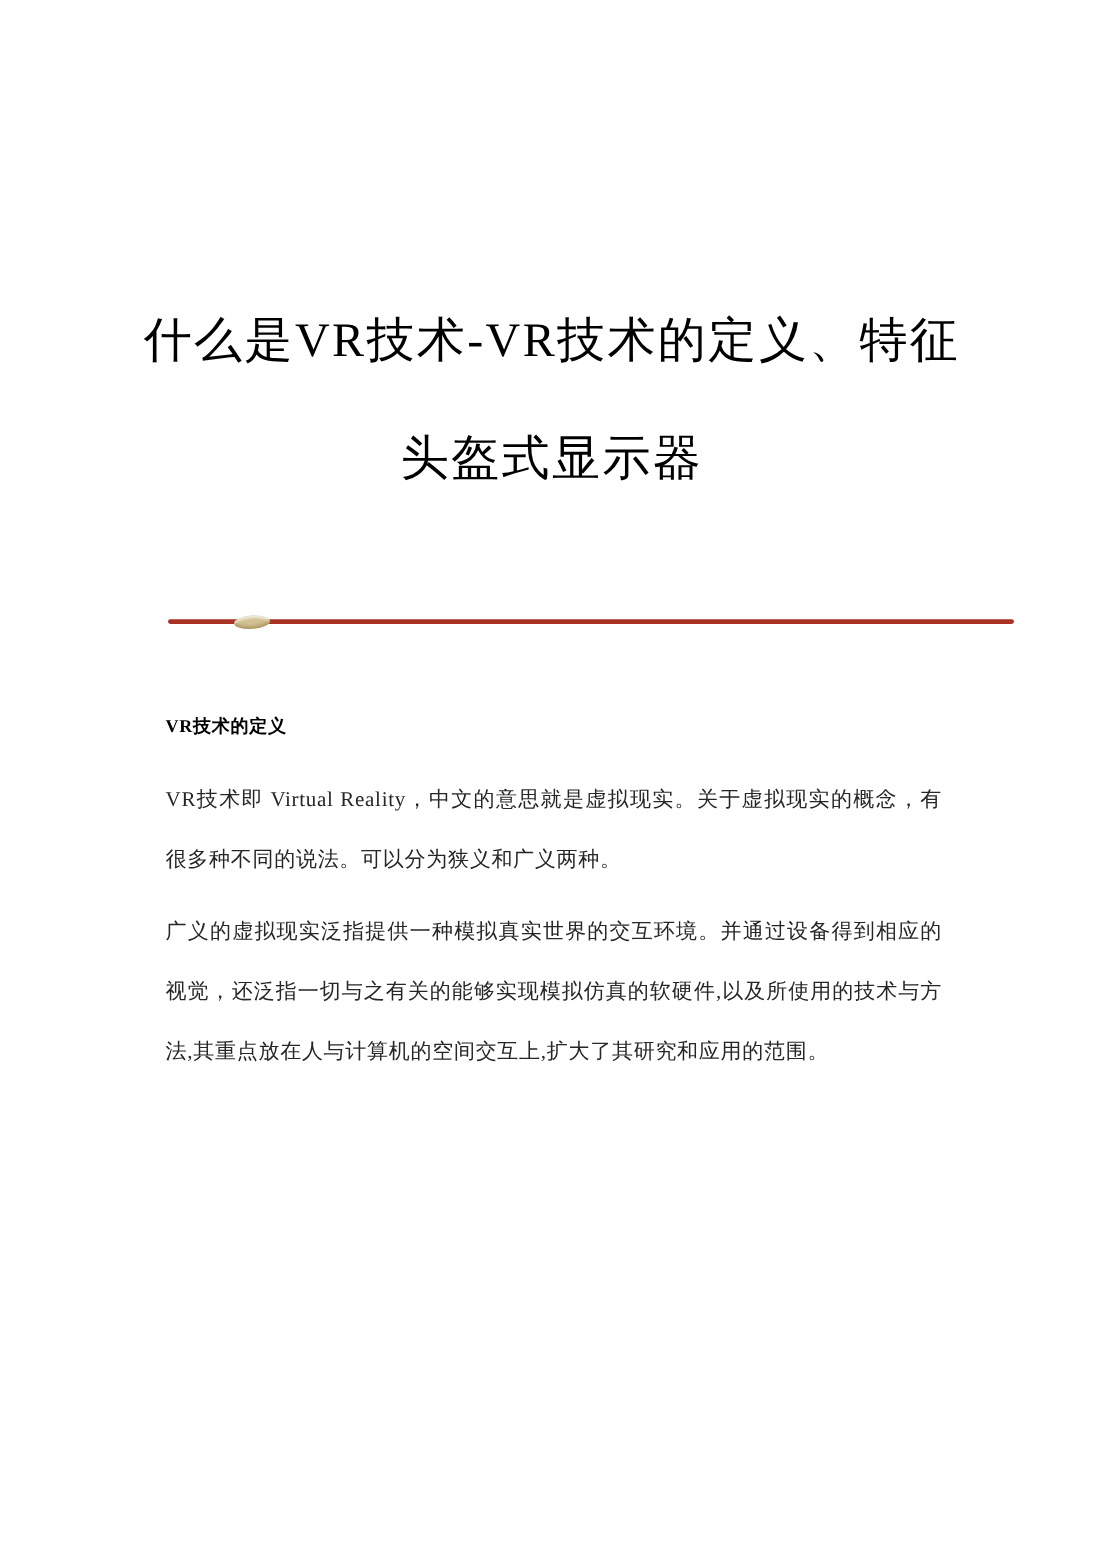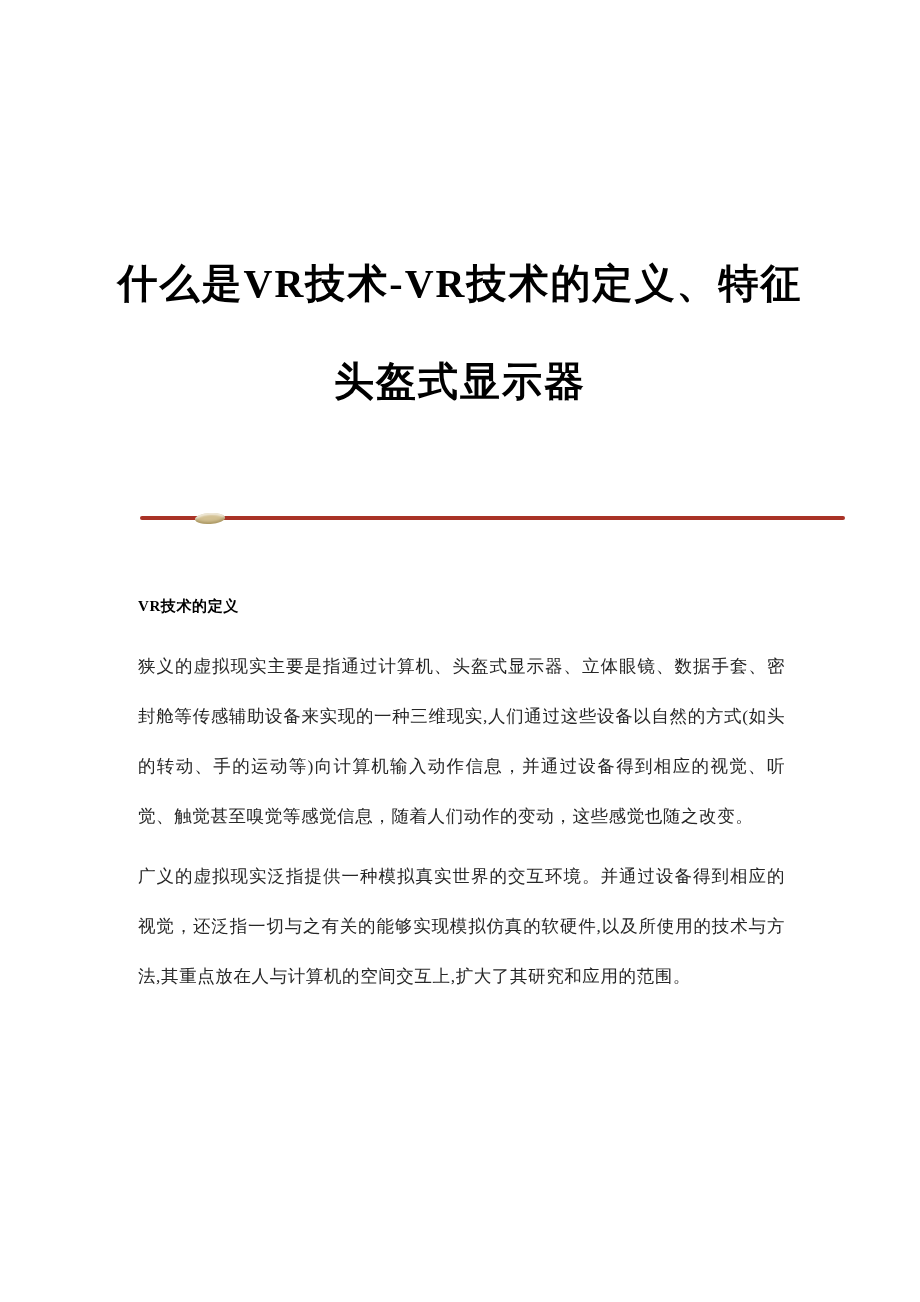"什么是VR技术-VR技术的定义、特征" .doc-title .title-line { font-weight: bold -> none }
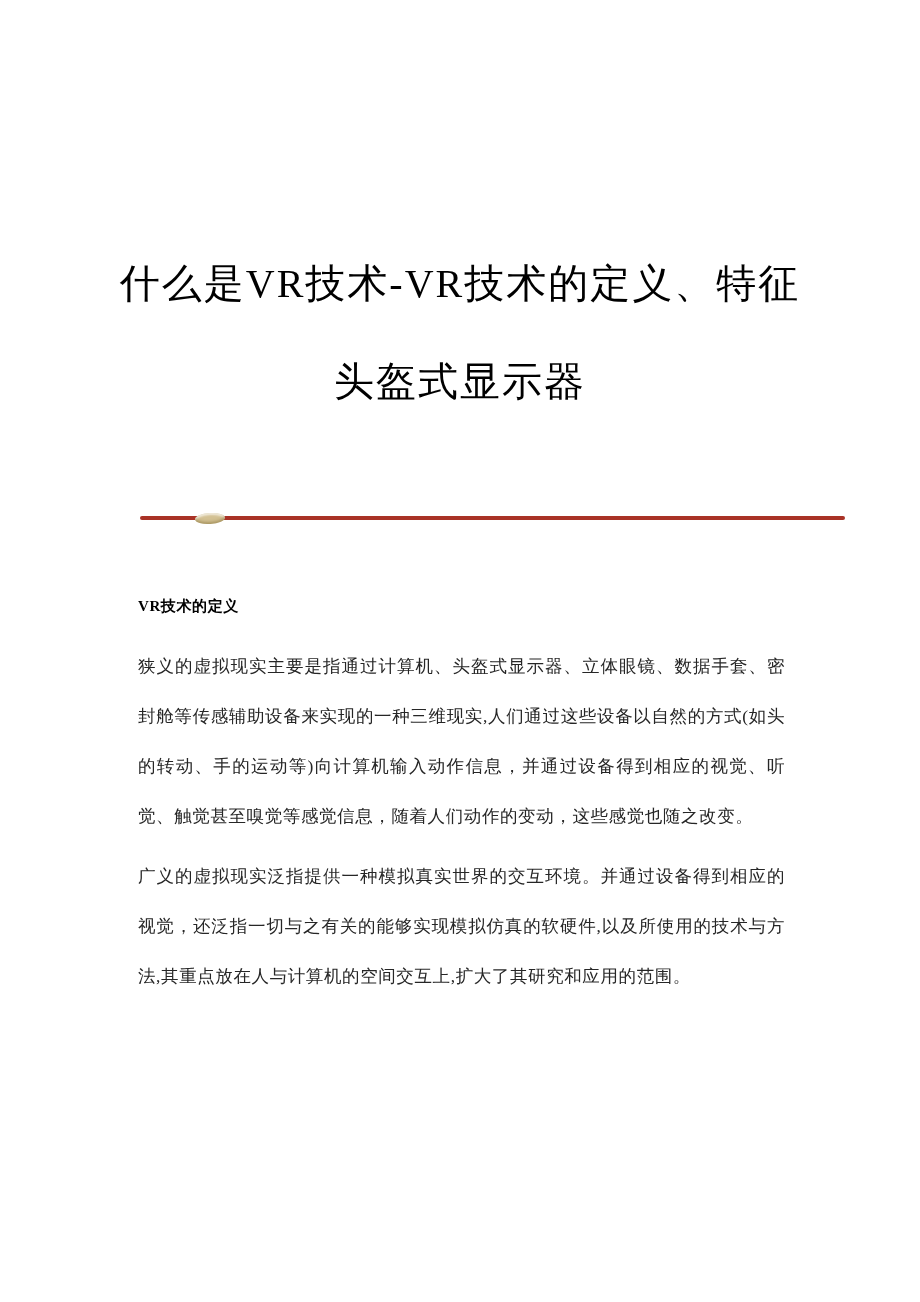"VR技术即 Virtual" p { html: none -> <p>VR技术即 Virtual Reality，中文的意思就是虚拟现实。关于虚拟现实的概念，有很多种不同的说法。可以分为狭义和广义两种。</p> }
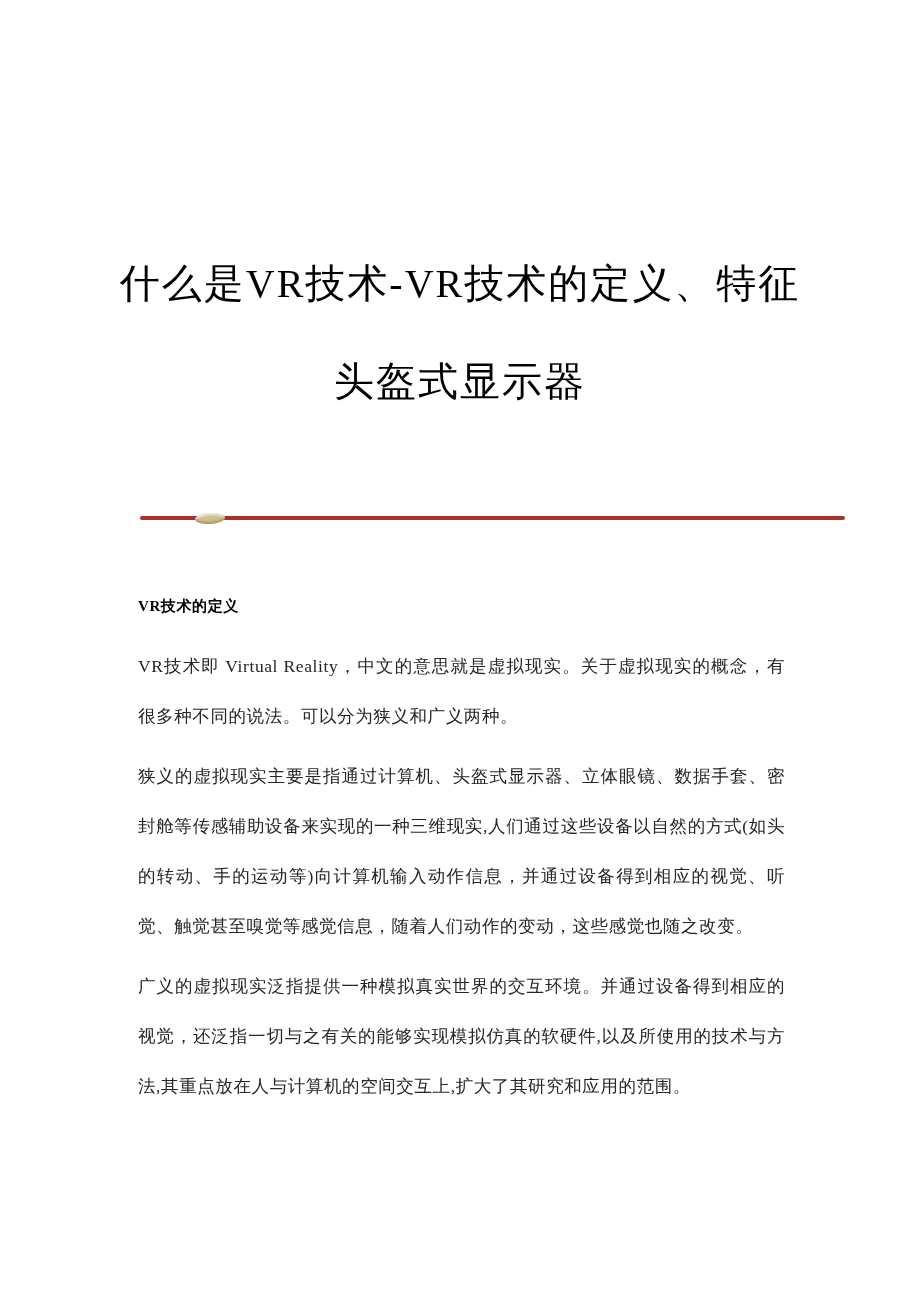"狭义的虚拟现实主要是指通过计算机、头盔式显示器、立体眼镜、数据手套、密封舱等传感" p { html: <p>狭义的虚拟现实主要是指通过计算机、头盔式显示器、立体眼镜、数据手套、密封舱等传感辅助设备来实现的一种三维现实,人们通过这些设备以自然的方式(如头的转动、手的运动等)向计算机输入动作信息，并通过设备得到相应的视觉、听觉、触觉甚至嗅觉等感觉信息，随着人们动作的变动，这些感觉也随之改变。</p> -> none }
